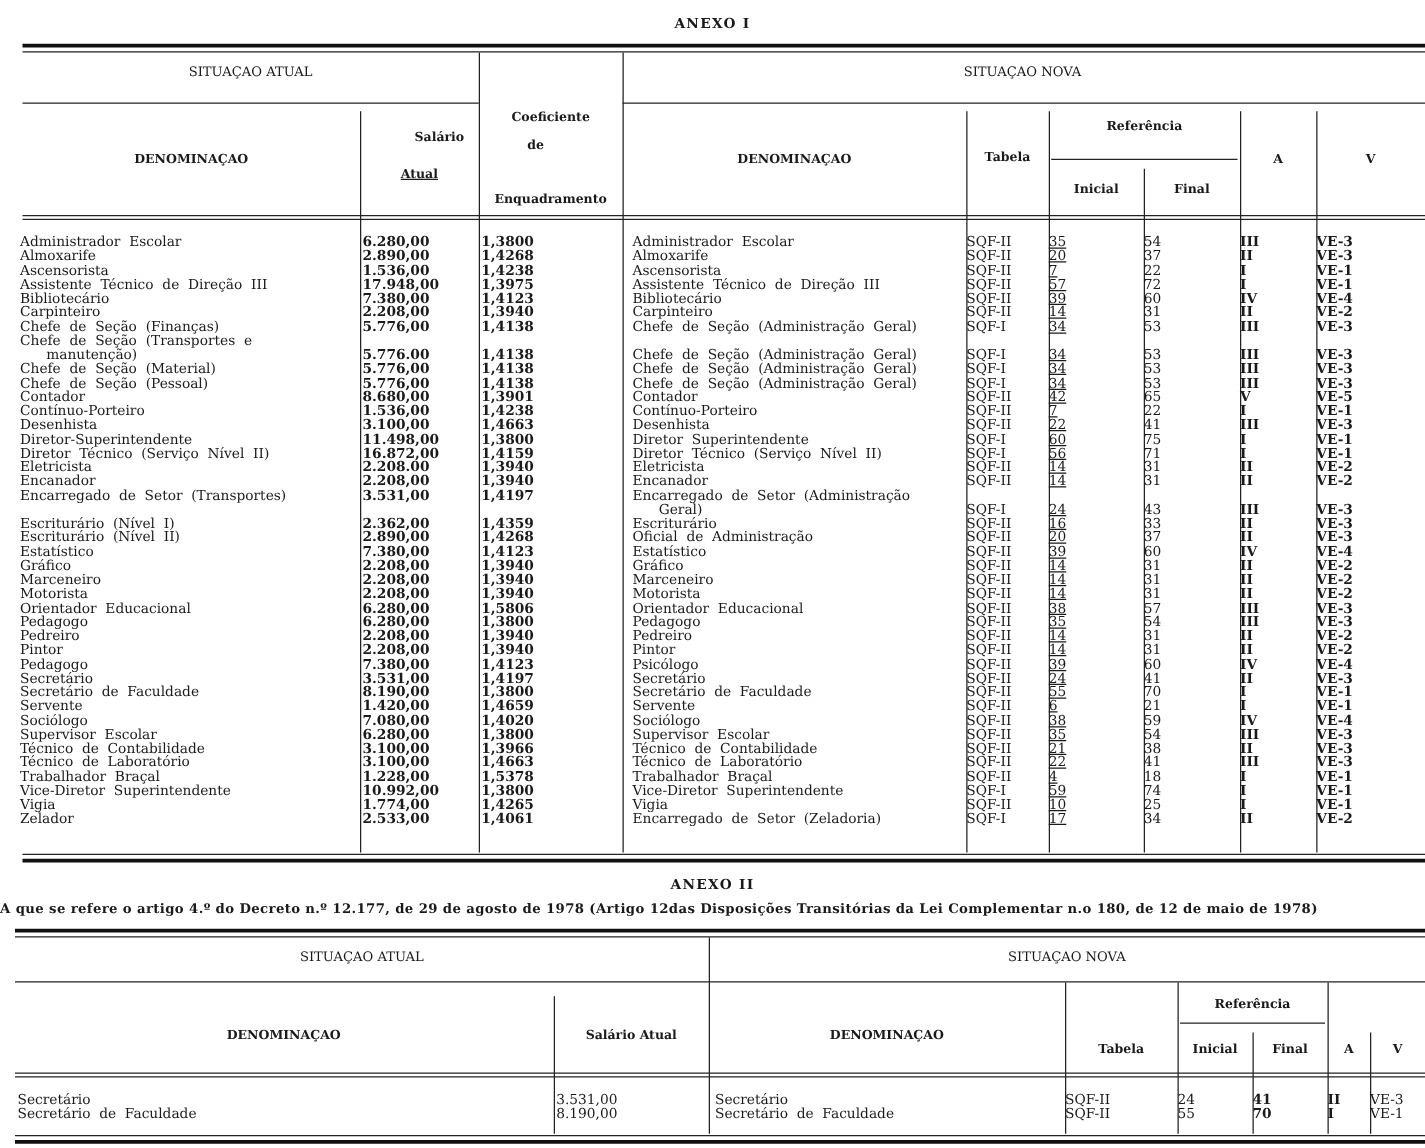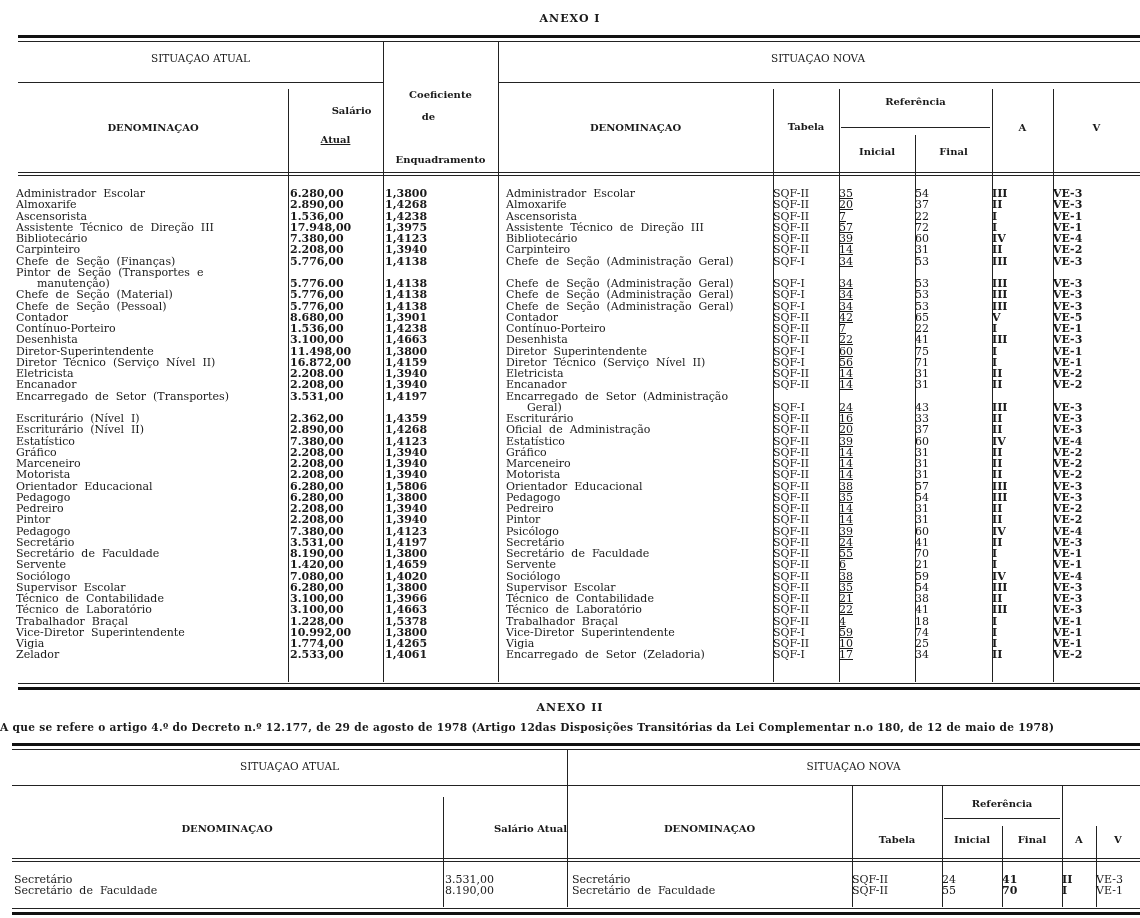"Pintor de Seção (Transportes e" div { text: Pintor -> Chefe }
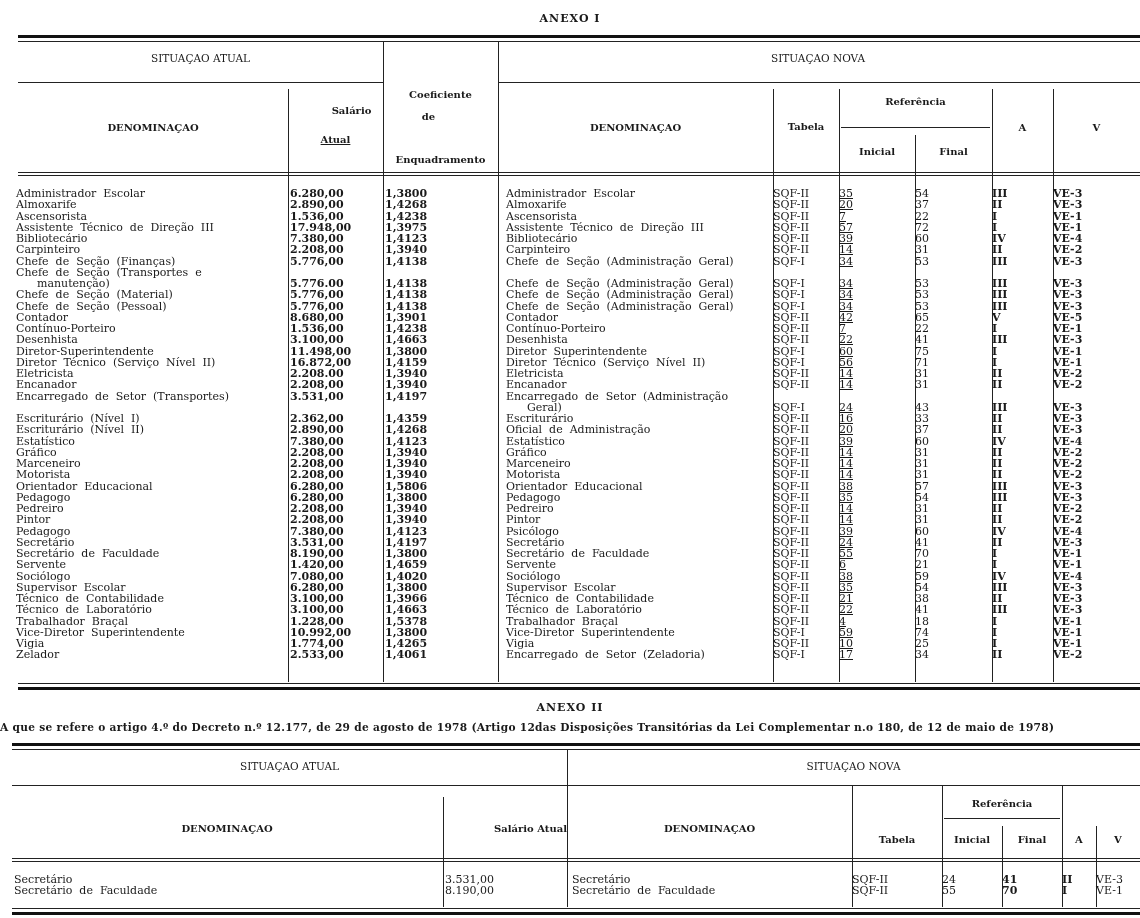"Salário Atual" div.abs { text-align: right -> none }
